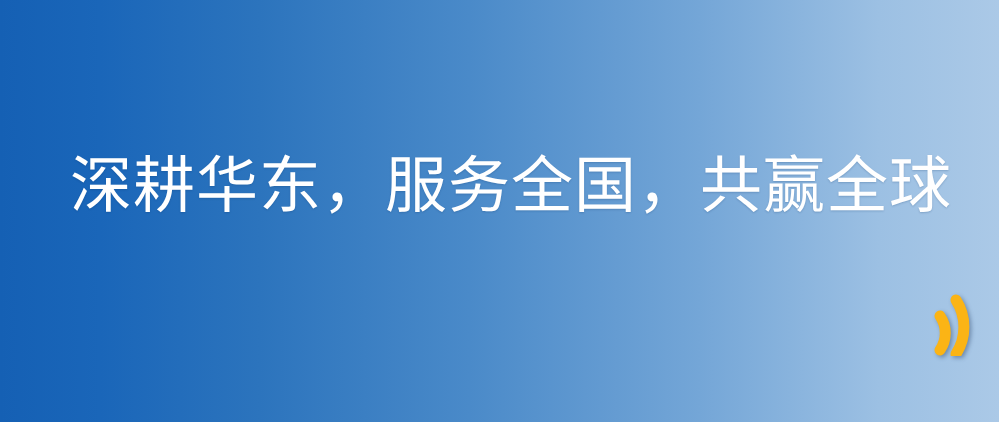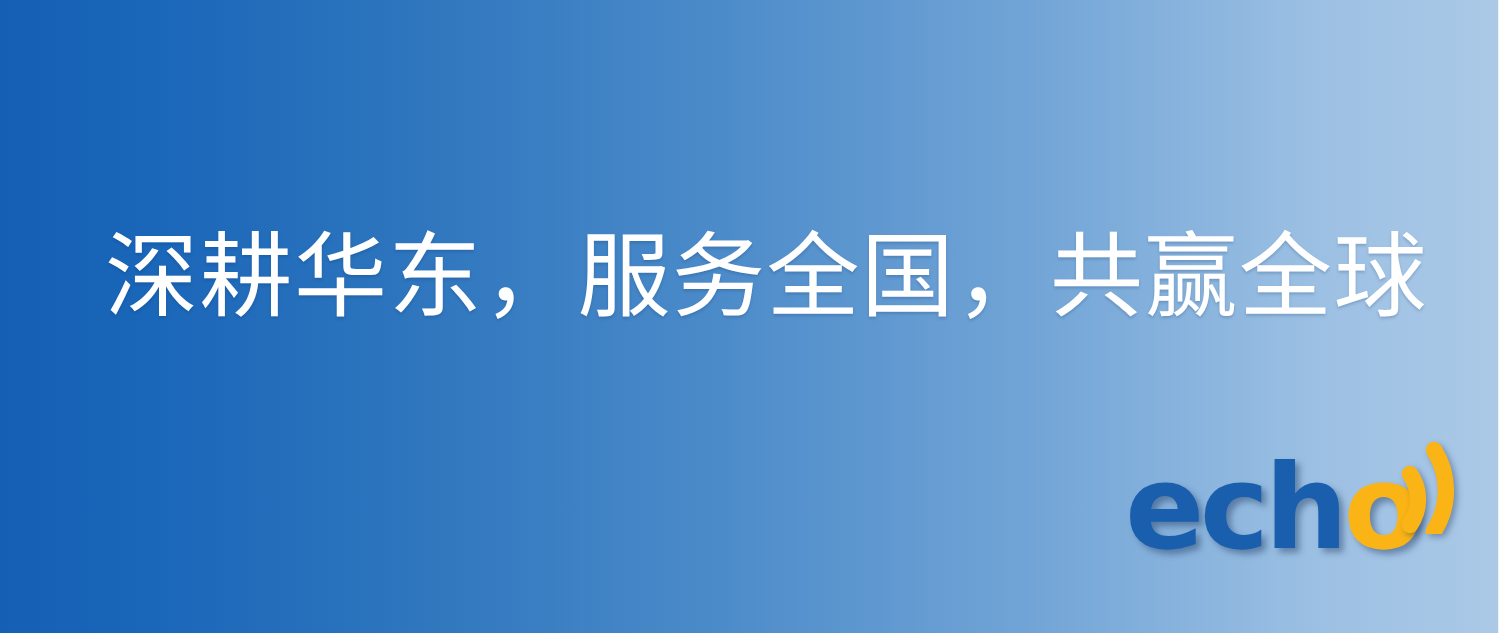"echo" div.logo-echo { html: <div><span>ech</span><span>o</span></div> -> none }
